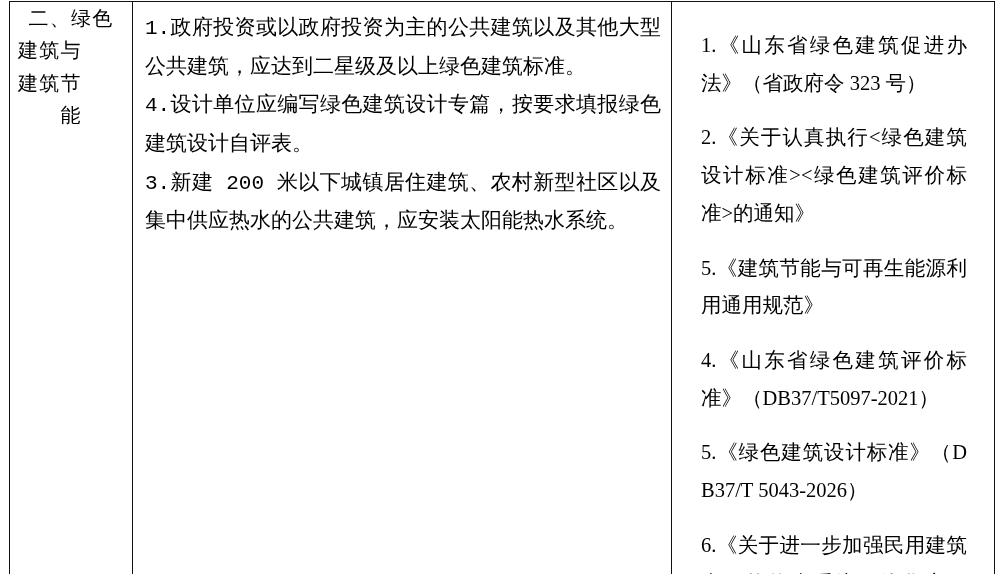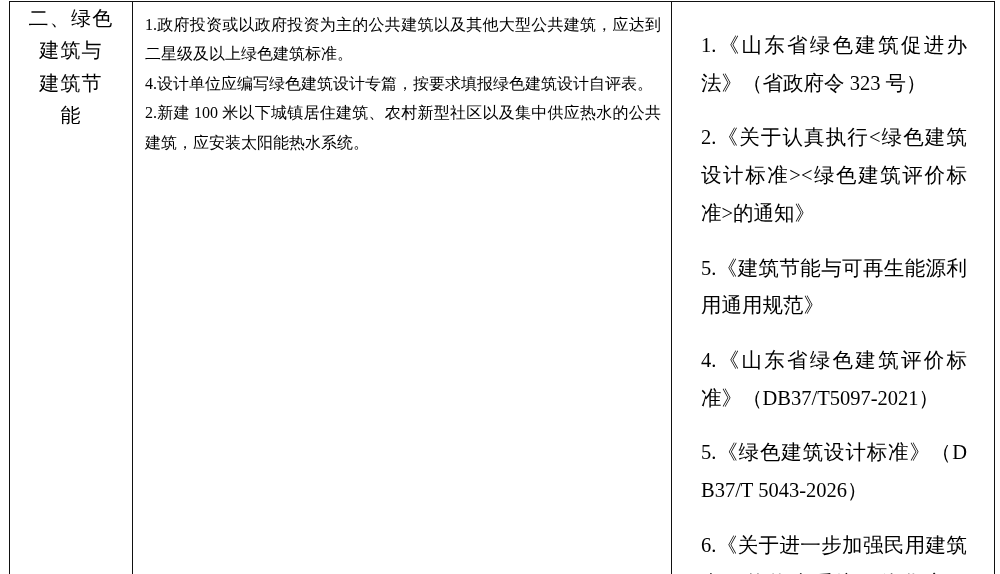"1.政府投资或以政府投资为主的公共建筑以及其他大型公共建筑，应达到二星级及以上绿" .body-text { font-family: none -> Liberation Mono, monospace; font-size: 16px -> 21px }
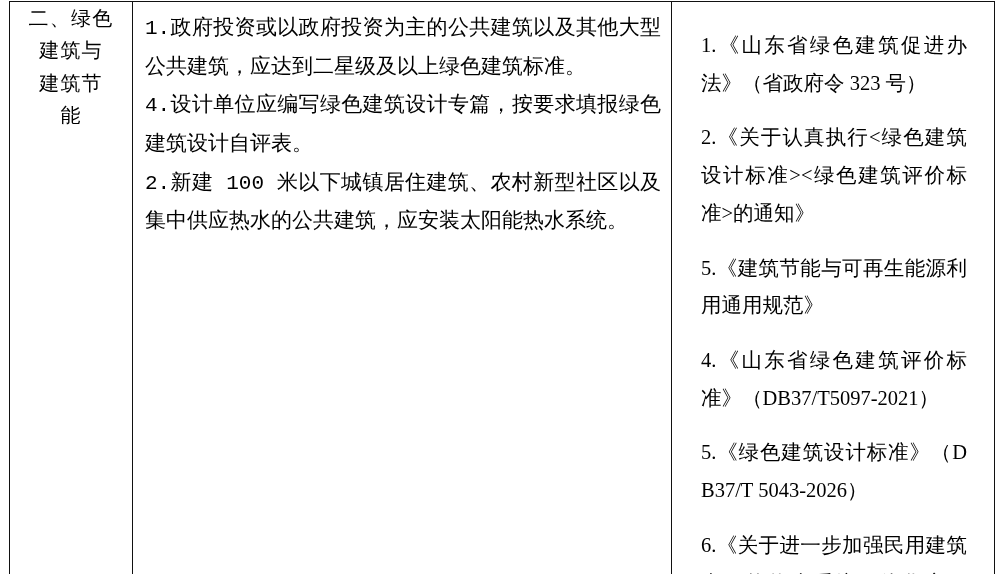"建筑与" .cat-line.spread { justify-content: center -> flex-start }
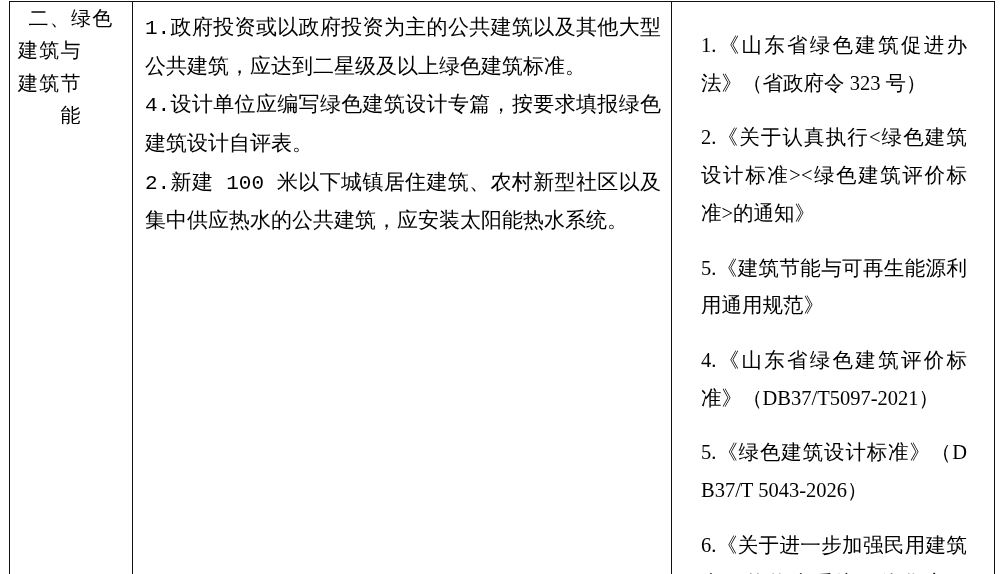"2.新建 100" p { text: 2.新建 100 -> 3.新建 200 }
